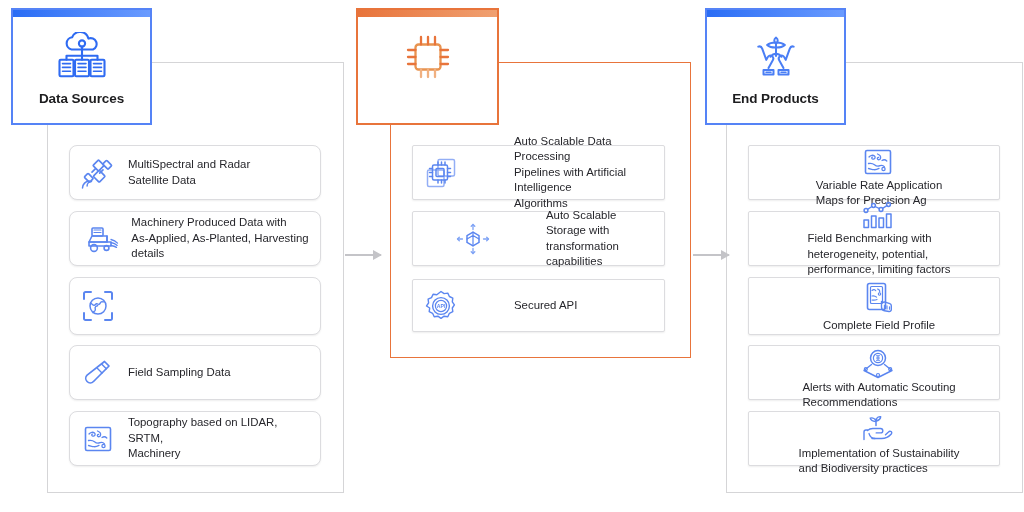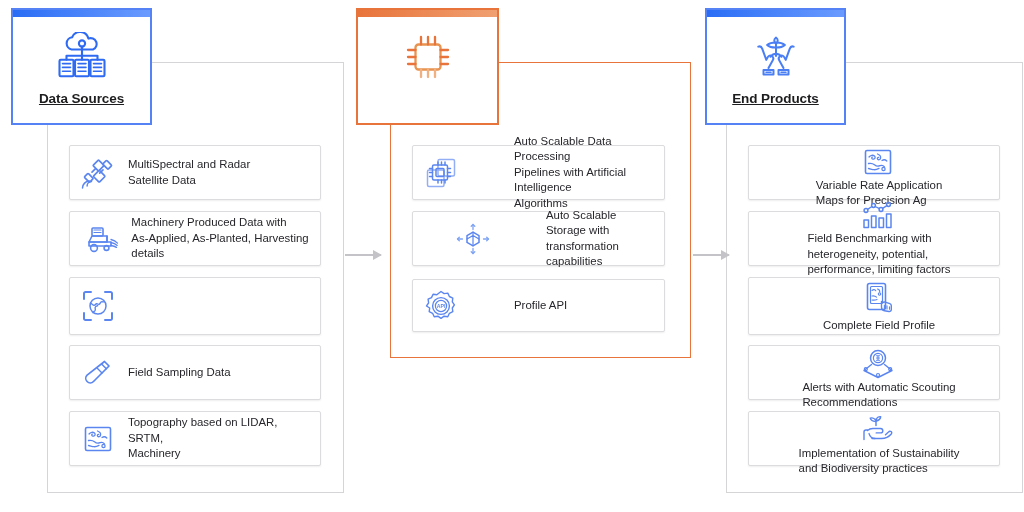"Data Sources" .header-card .hc-title { text-decoration: underline -> none }
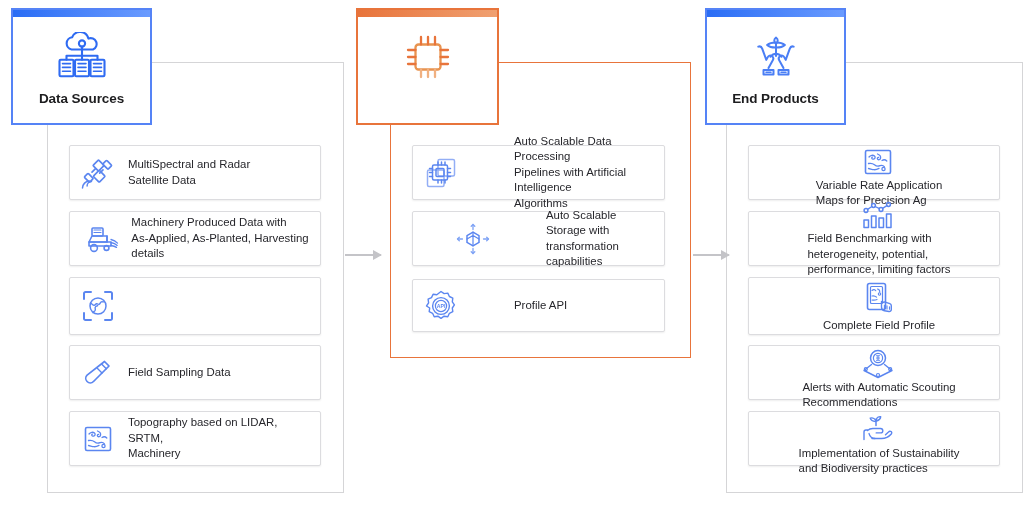"MultiSpectral and Radar" .col-left { border-radius: none -> 8px }
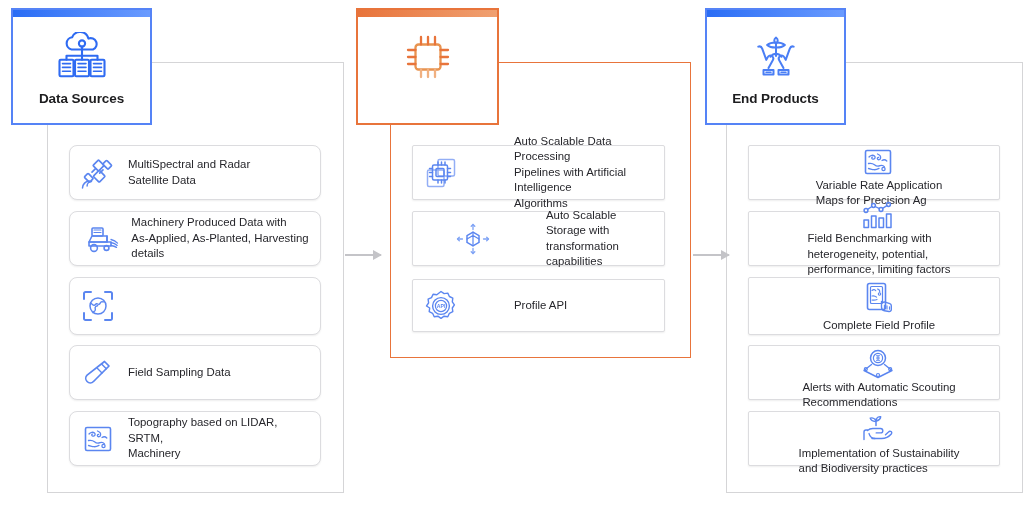"Profile API" div.ic-label { text: Profile -> Secured }
